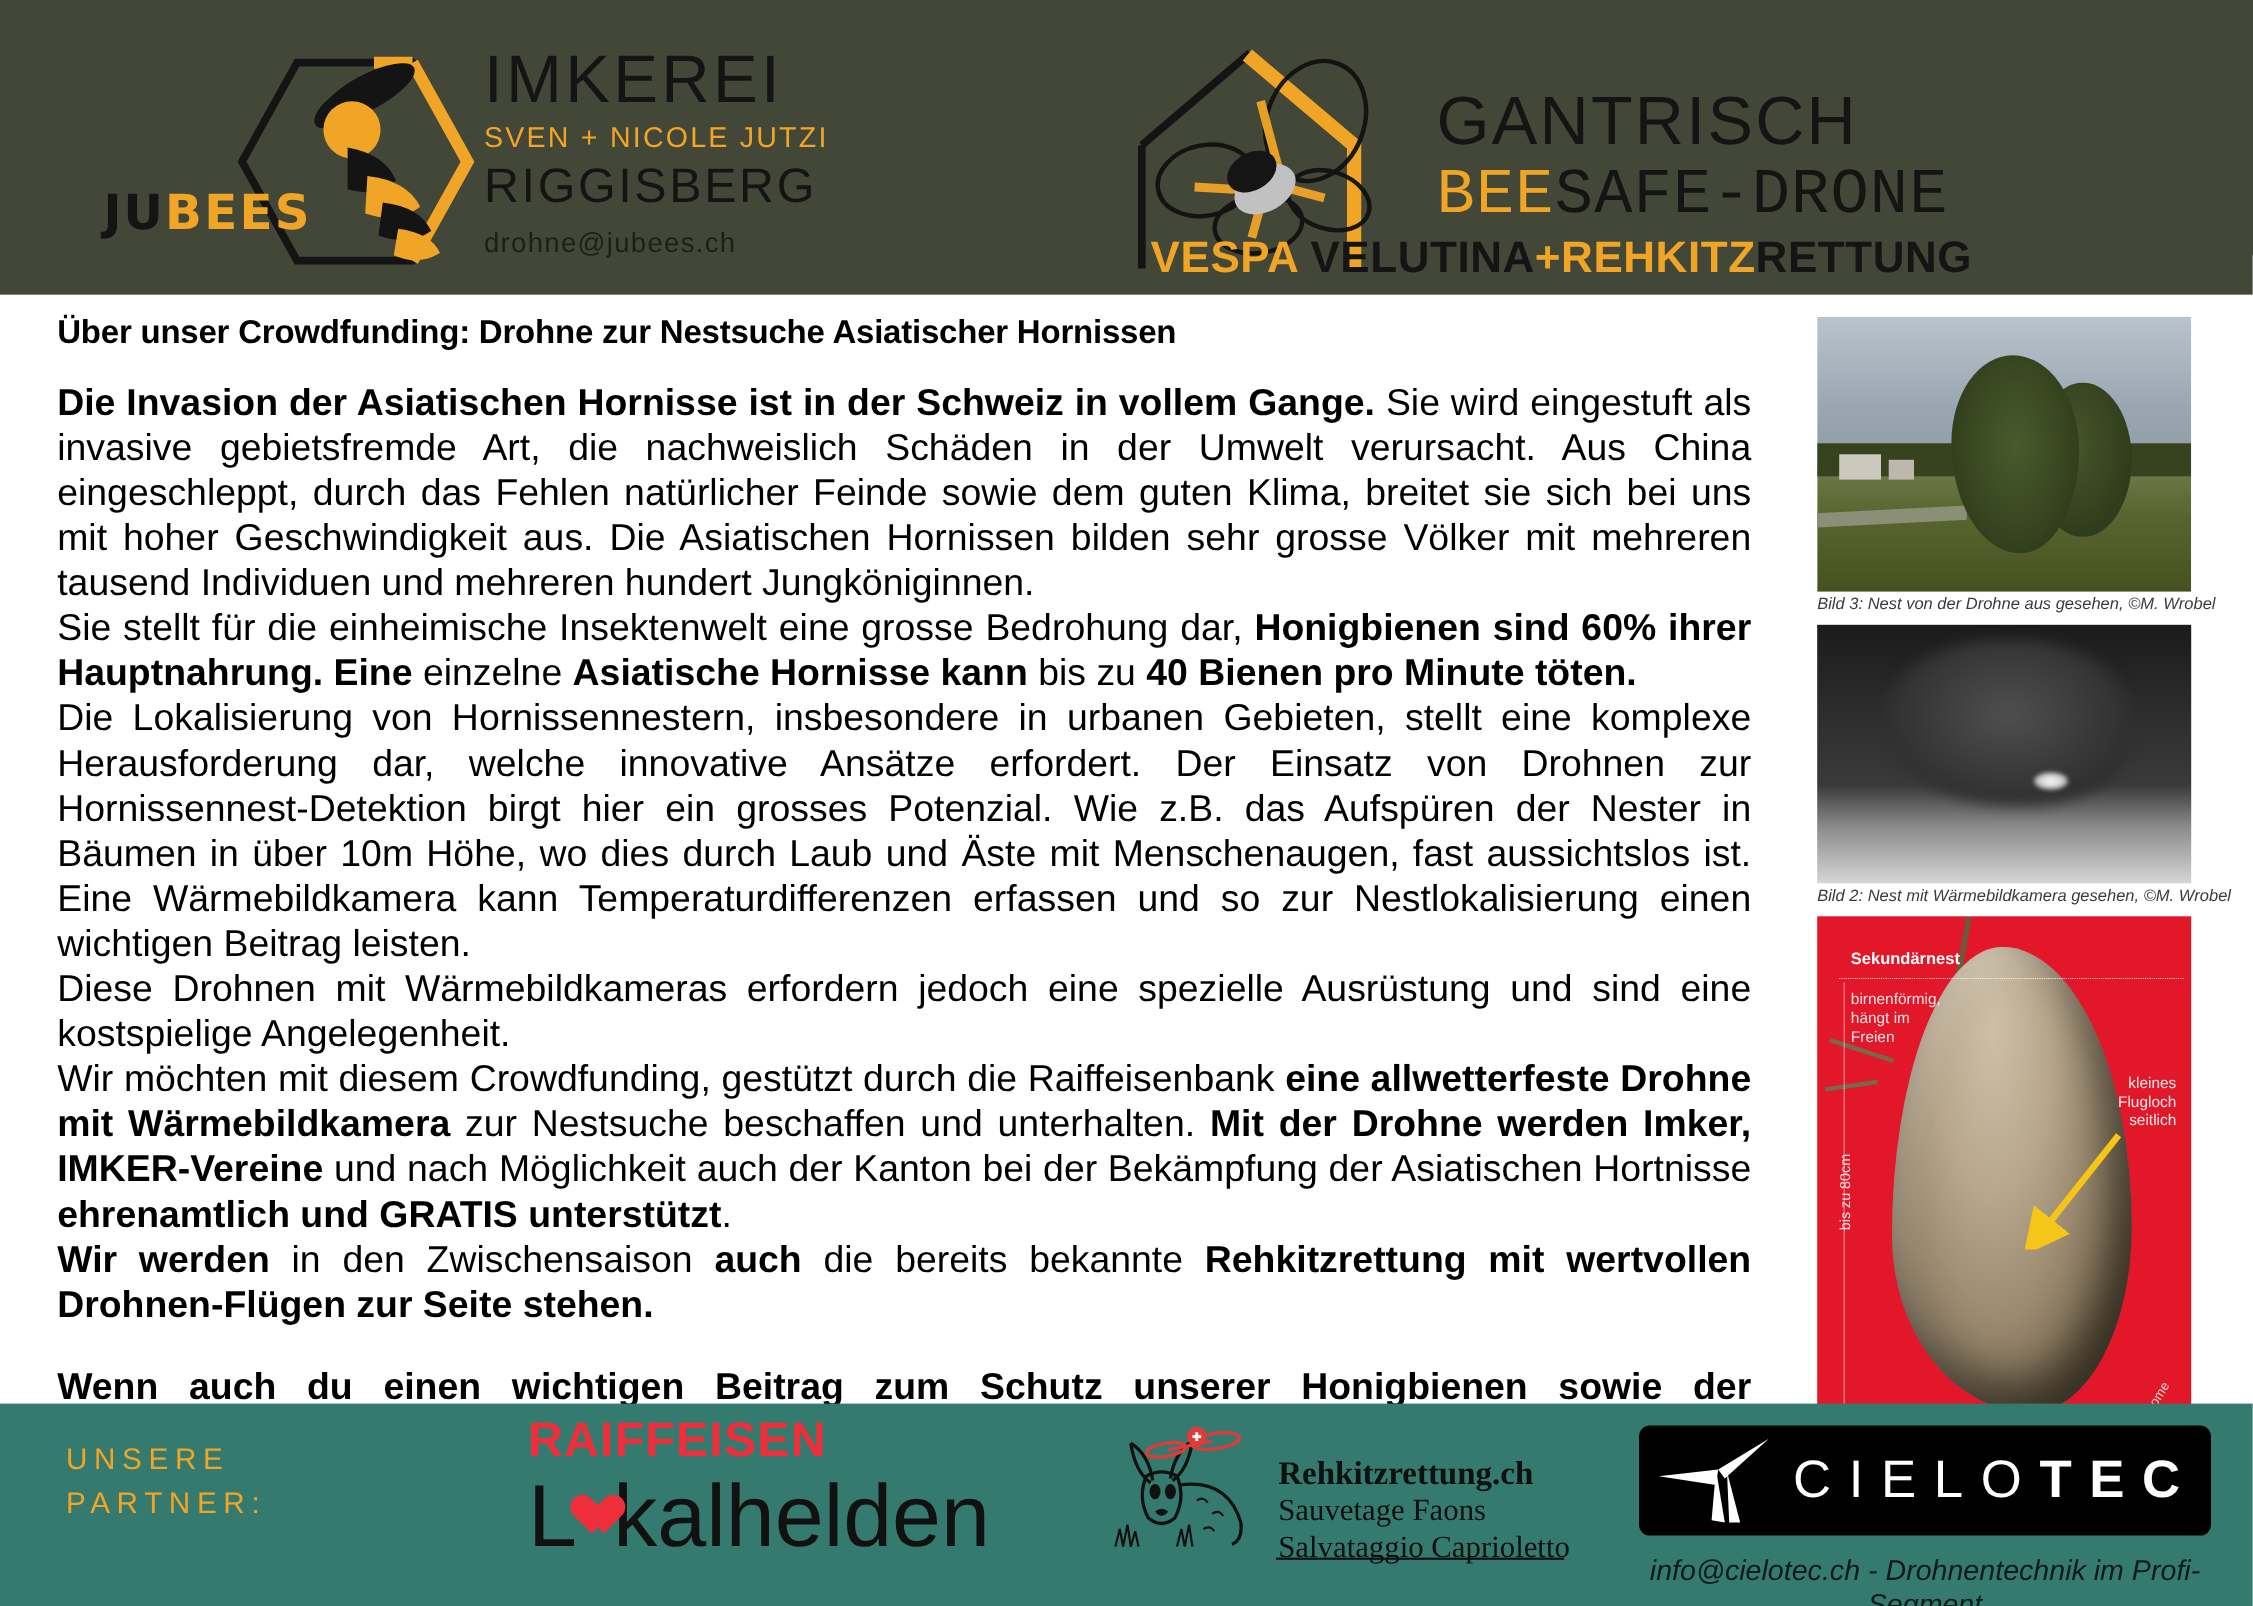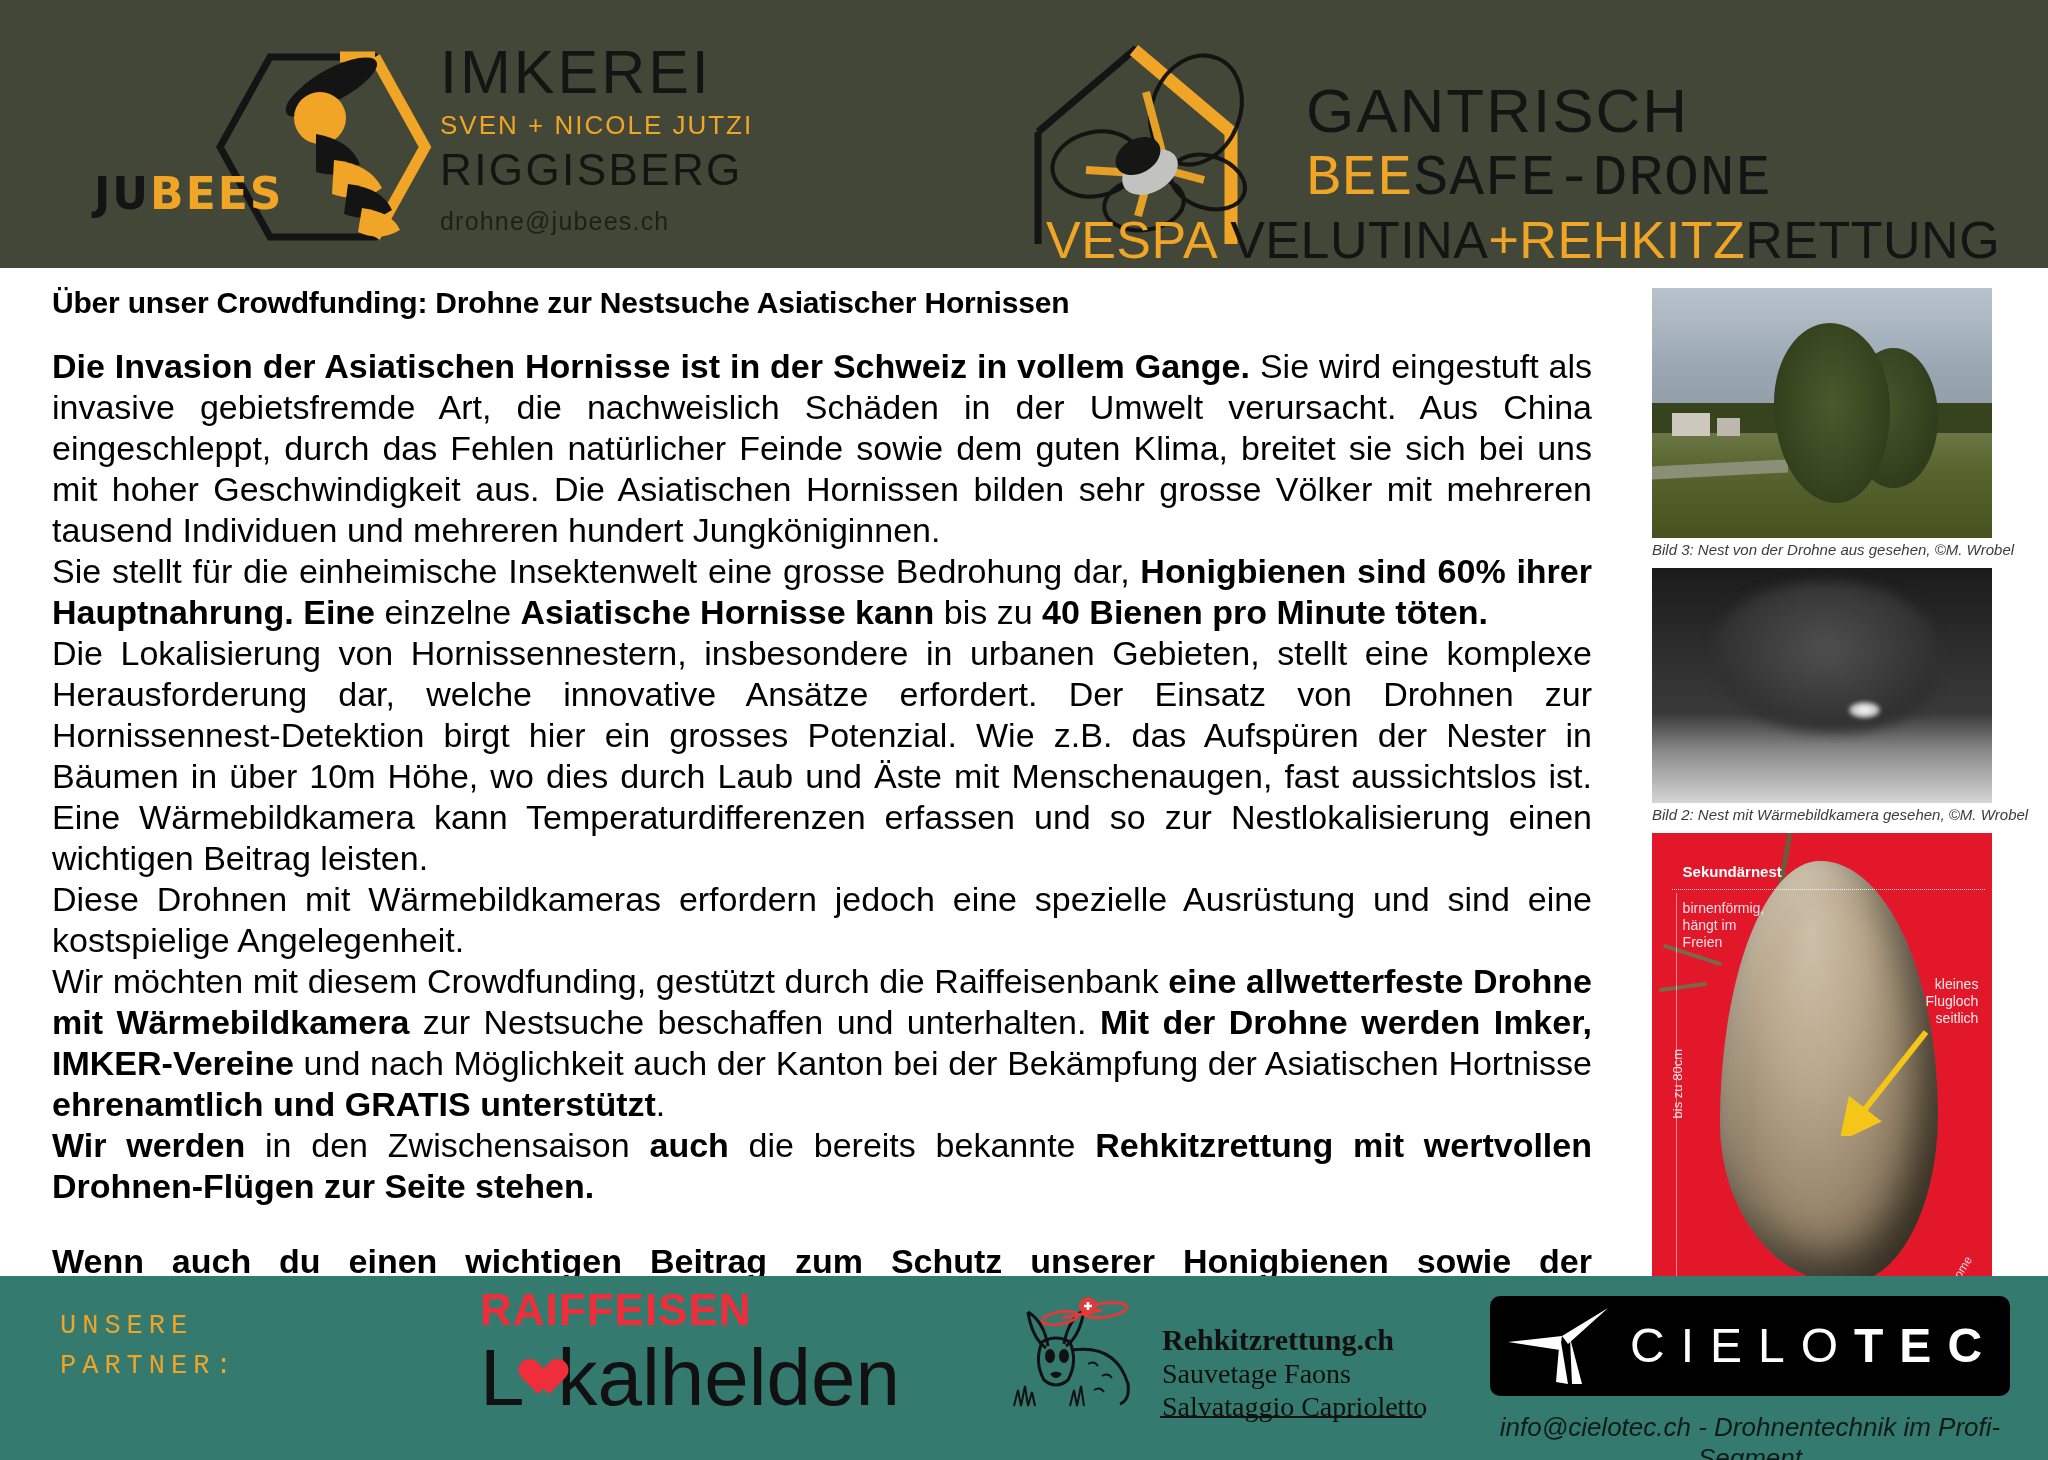"VESPA VELUTINA+REHKITZRETTUNG" .g-line3 { font-size: 52px -> 40px; font-weight: none -> bold }
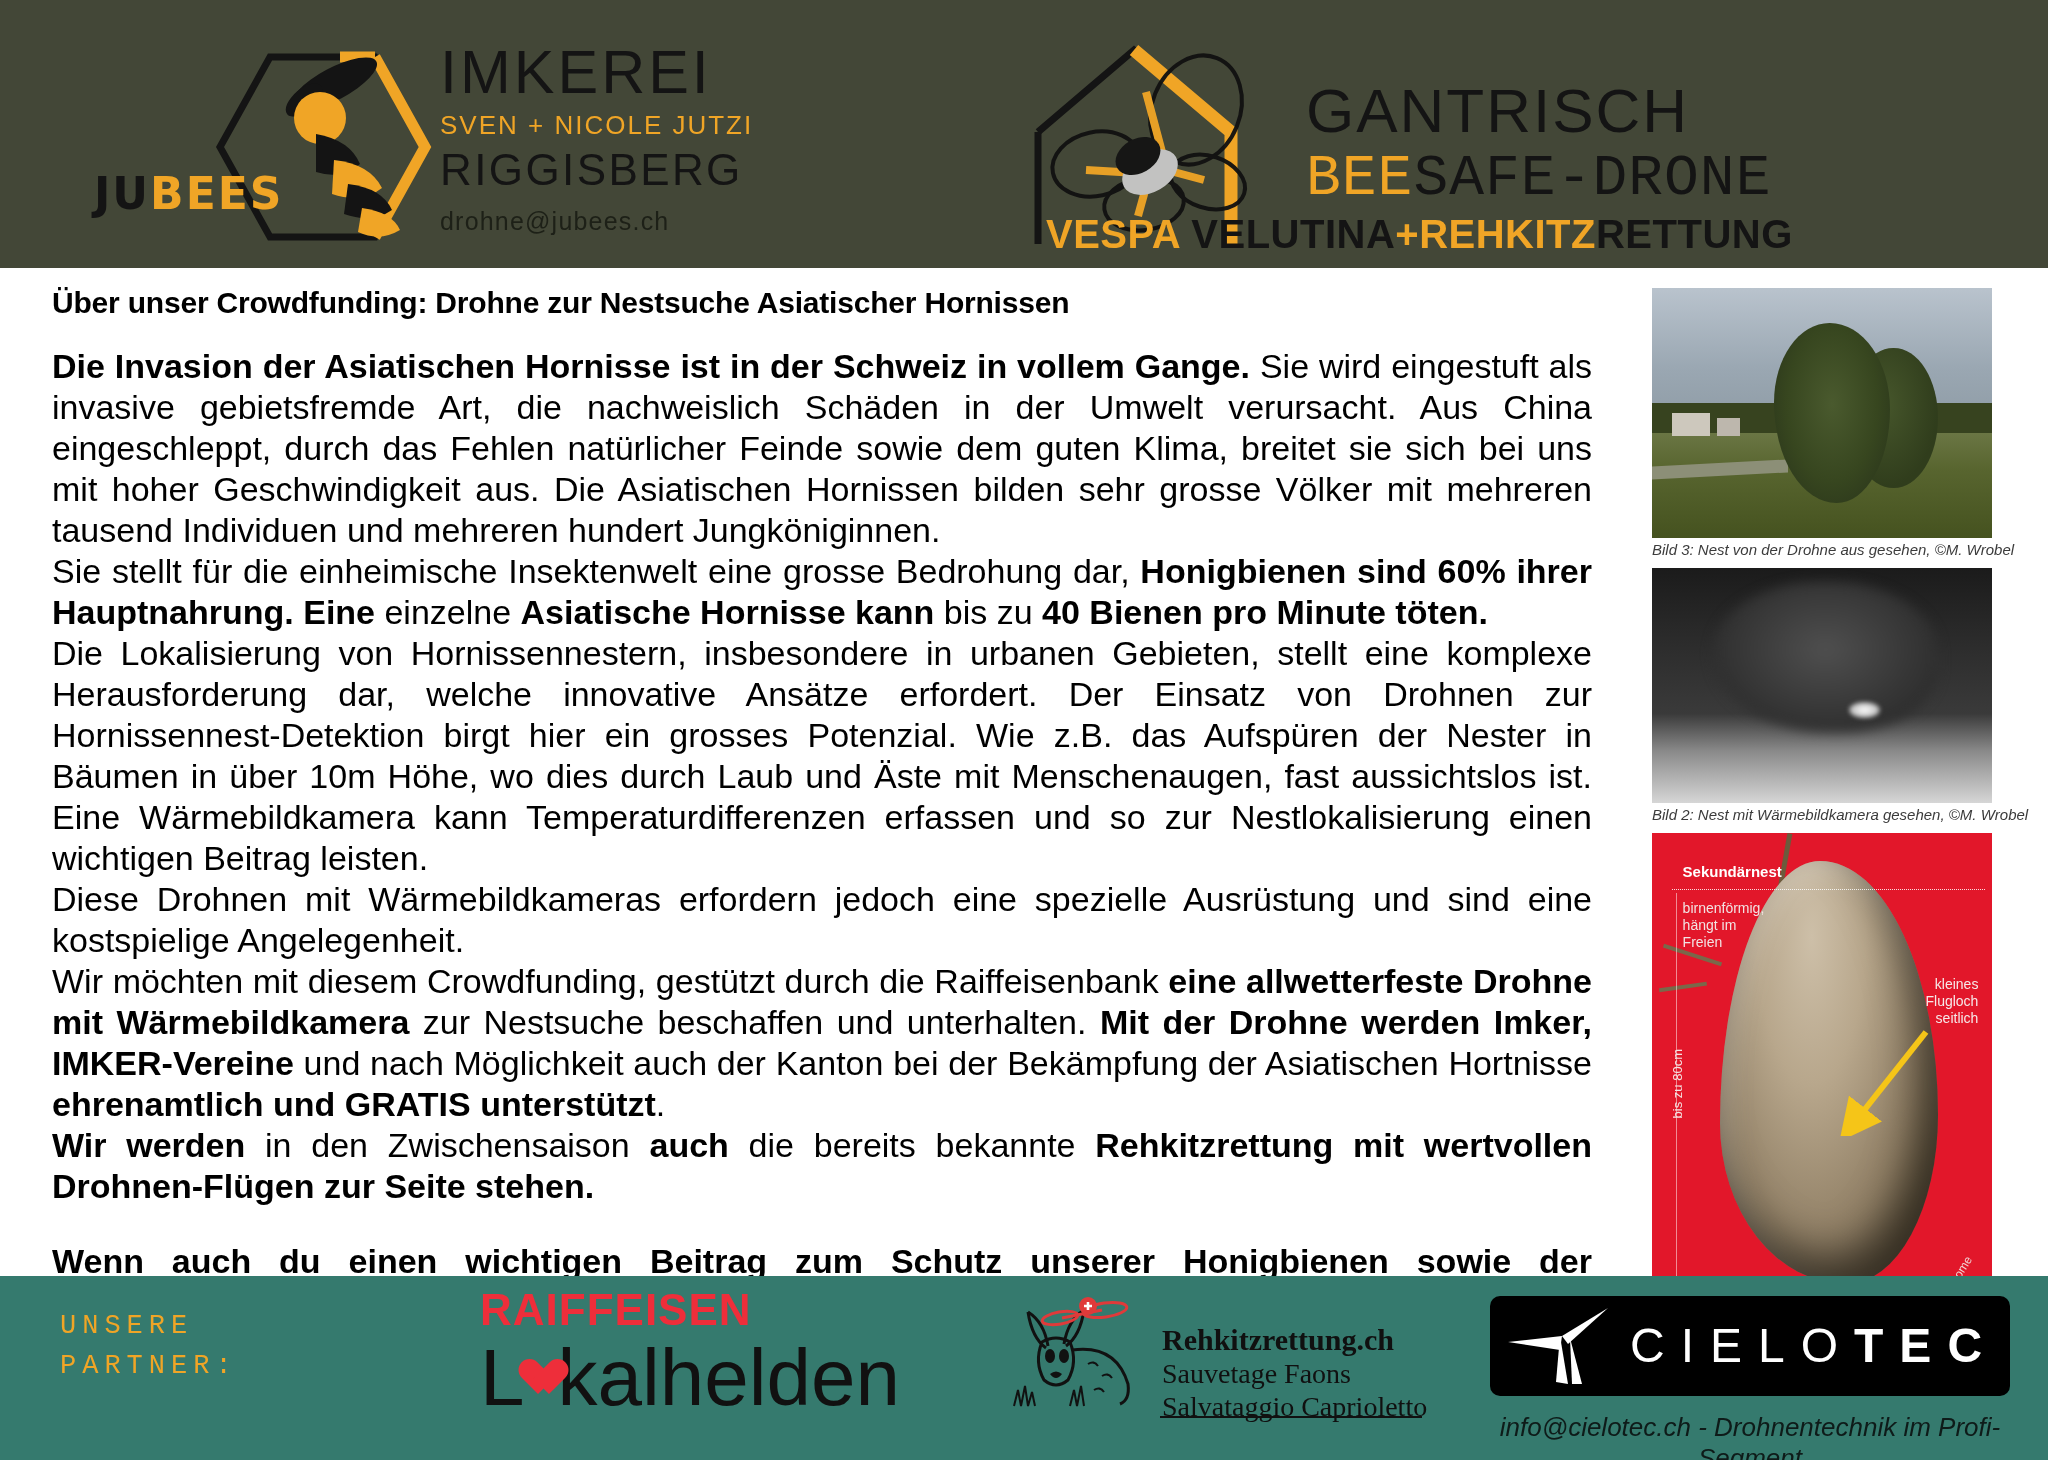"UNSERE" .partner-label { font-family: Liberation Mono, monospace -> Liberation Sans, sans-serif }
